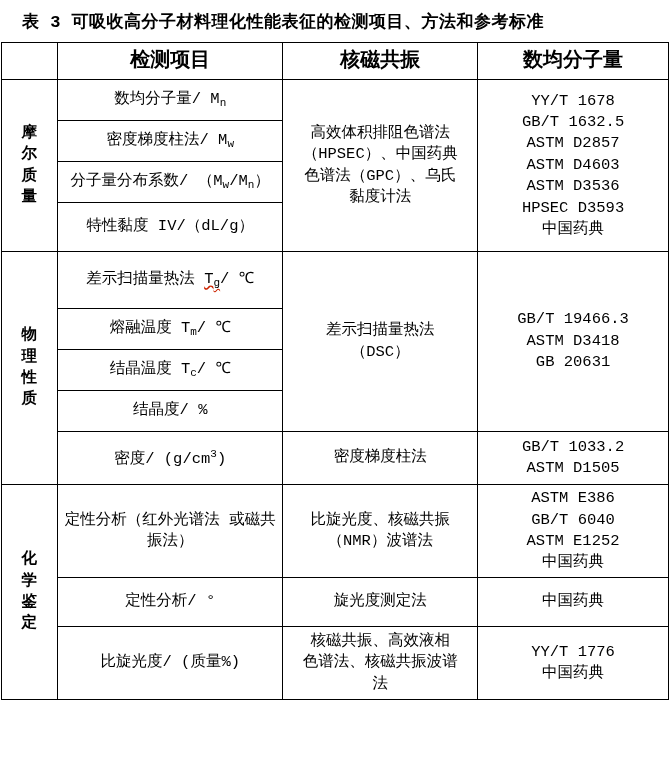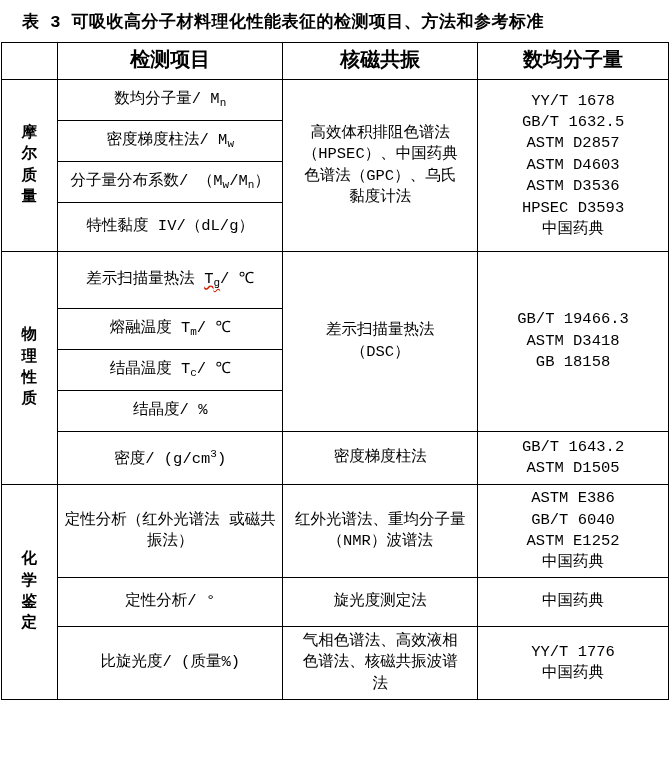"GB 18158" span.ln { text: 18158 -> 20631 }
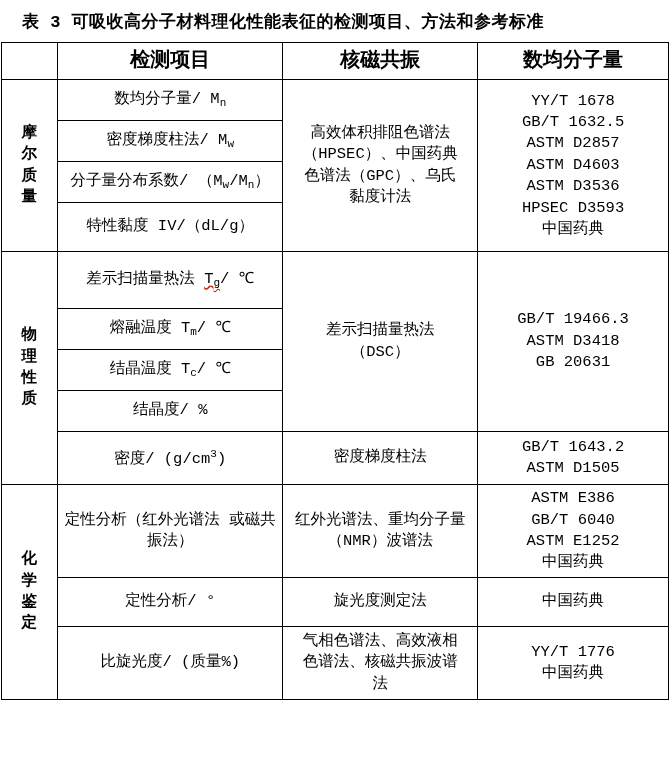"GB/T 1643.2" span.ln { text: 1643.2 -> 1033.2 }
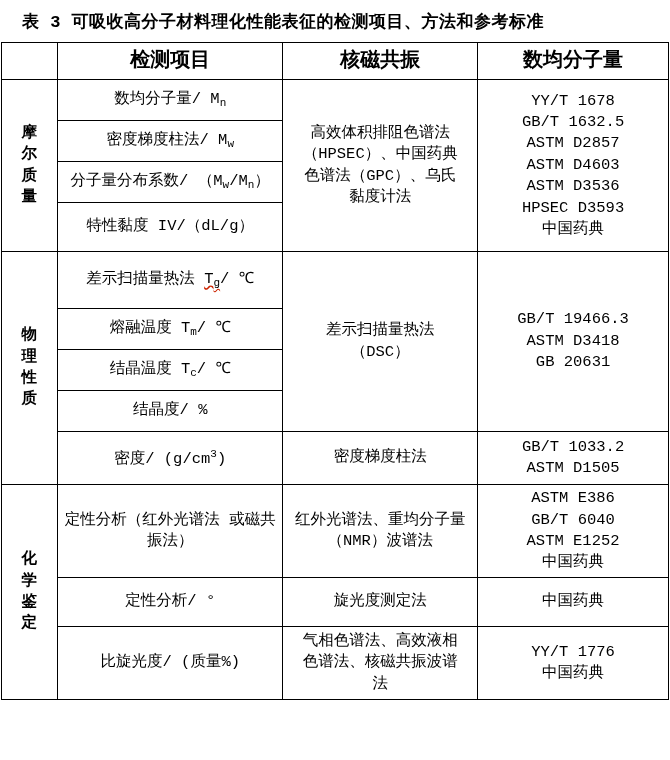"红外光谱法、重均分子量" span.ln { text: 红外光谱法、重均分子量 -> 比旋光度、核磁共振 }
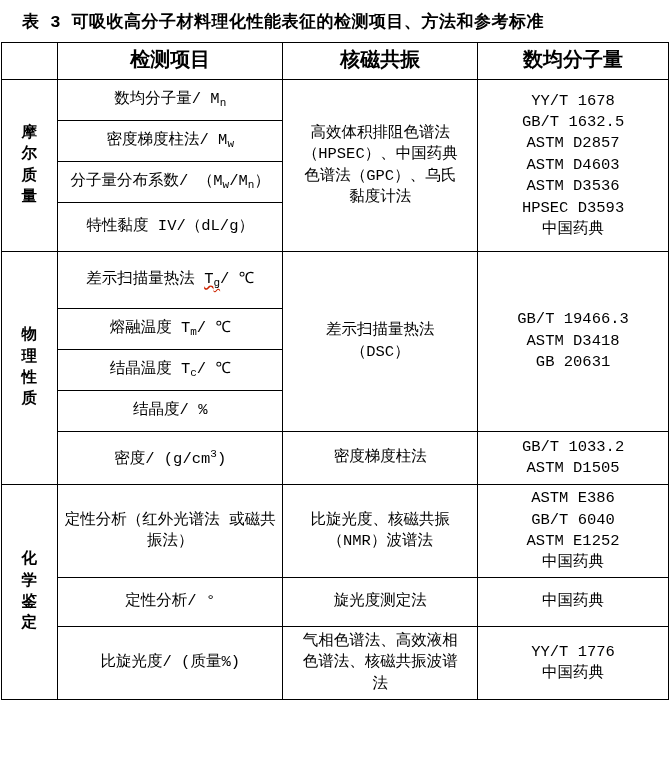"气相色谱法、高效液相" span.ln { text: 气相色谱法 -> 核磁共振 }
